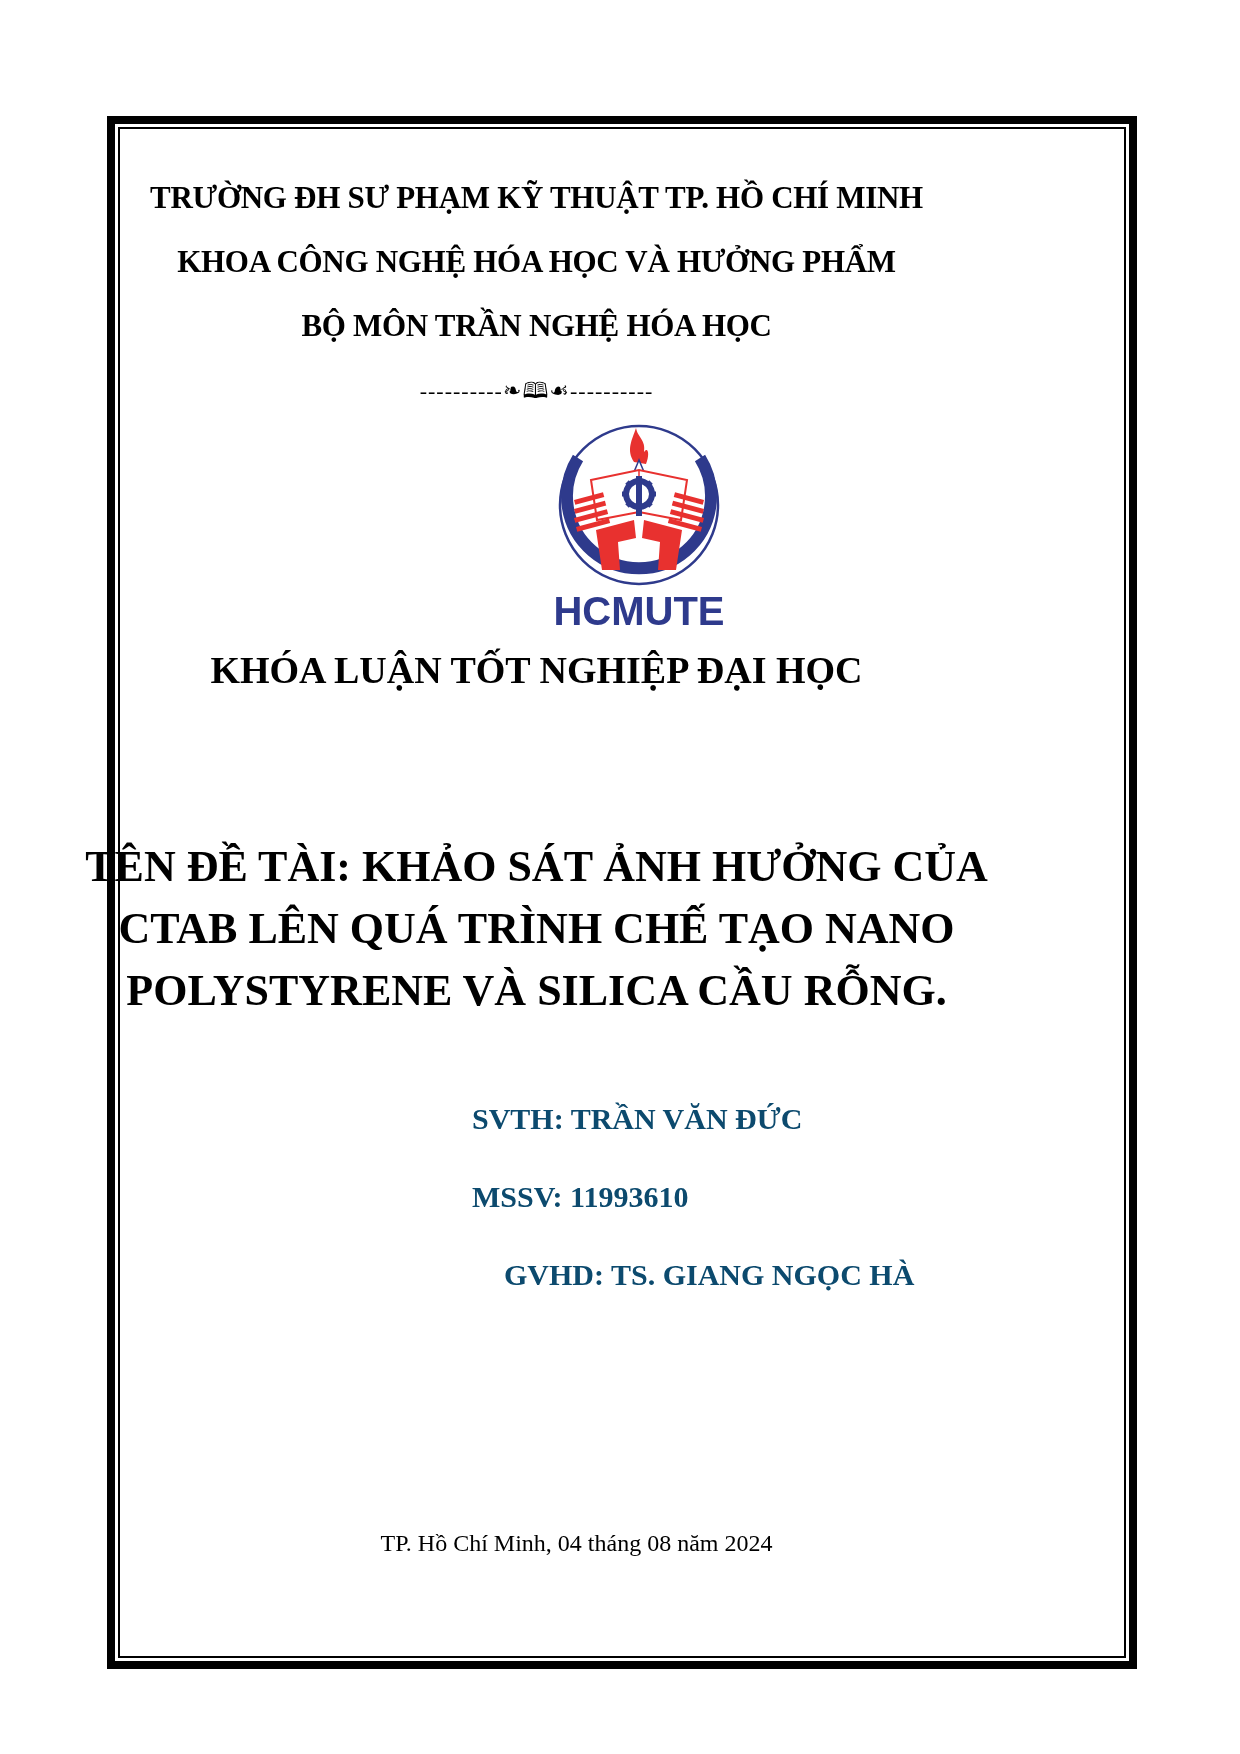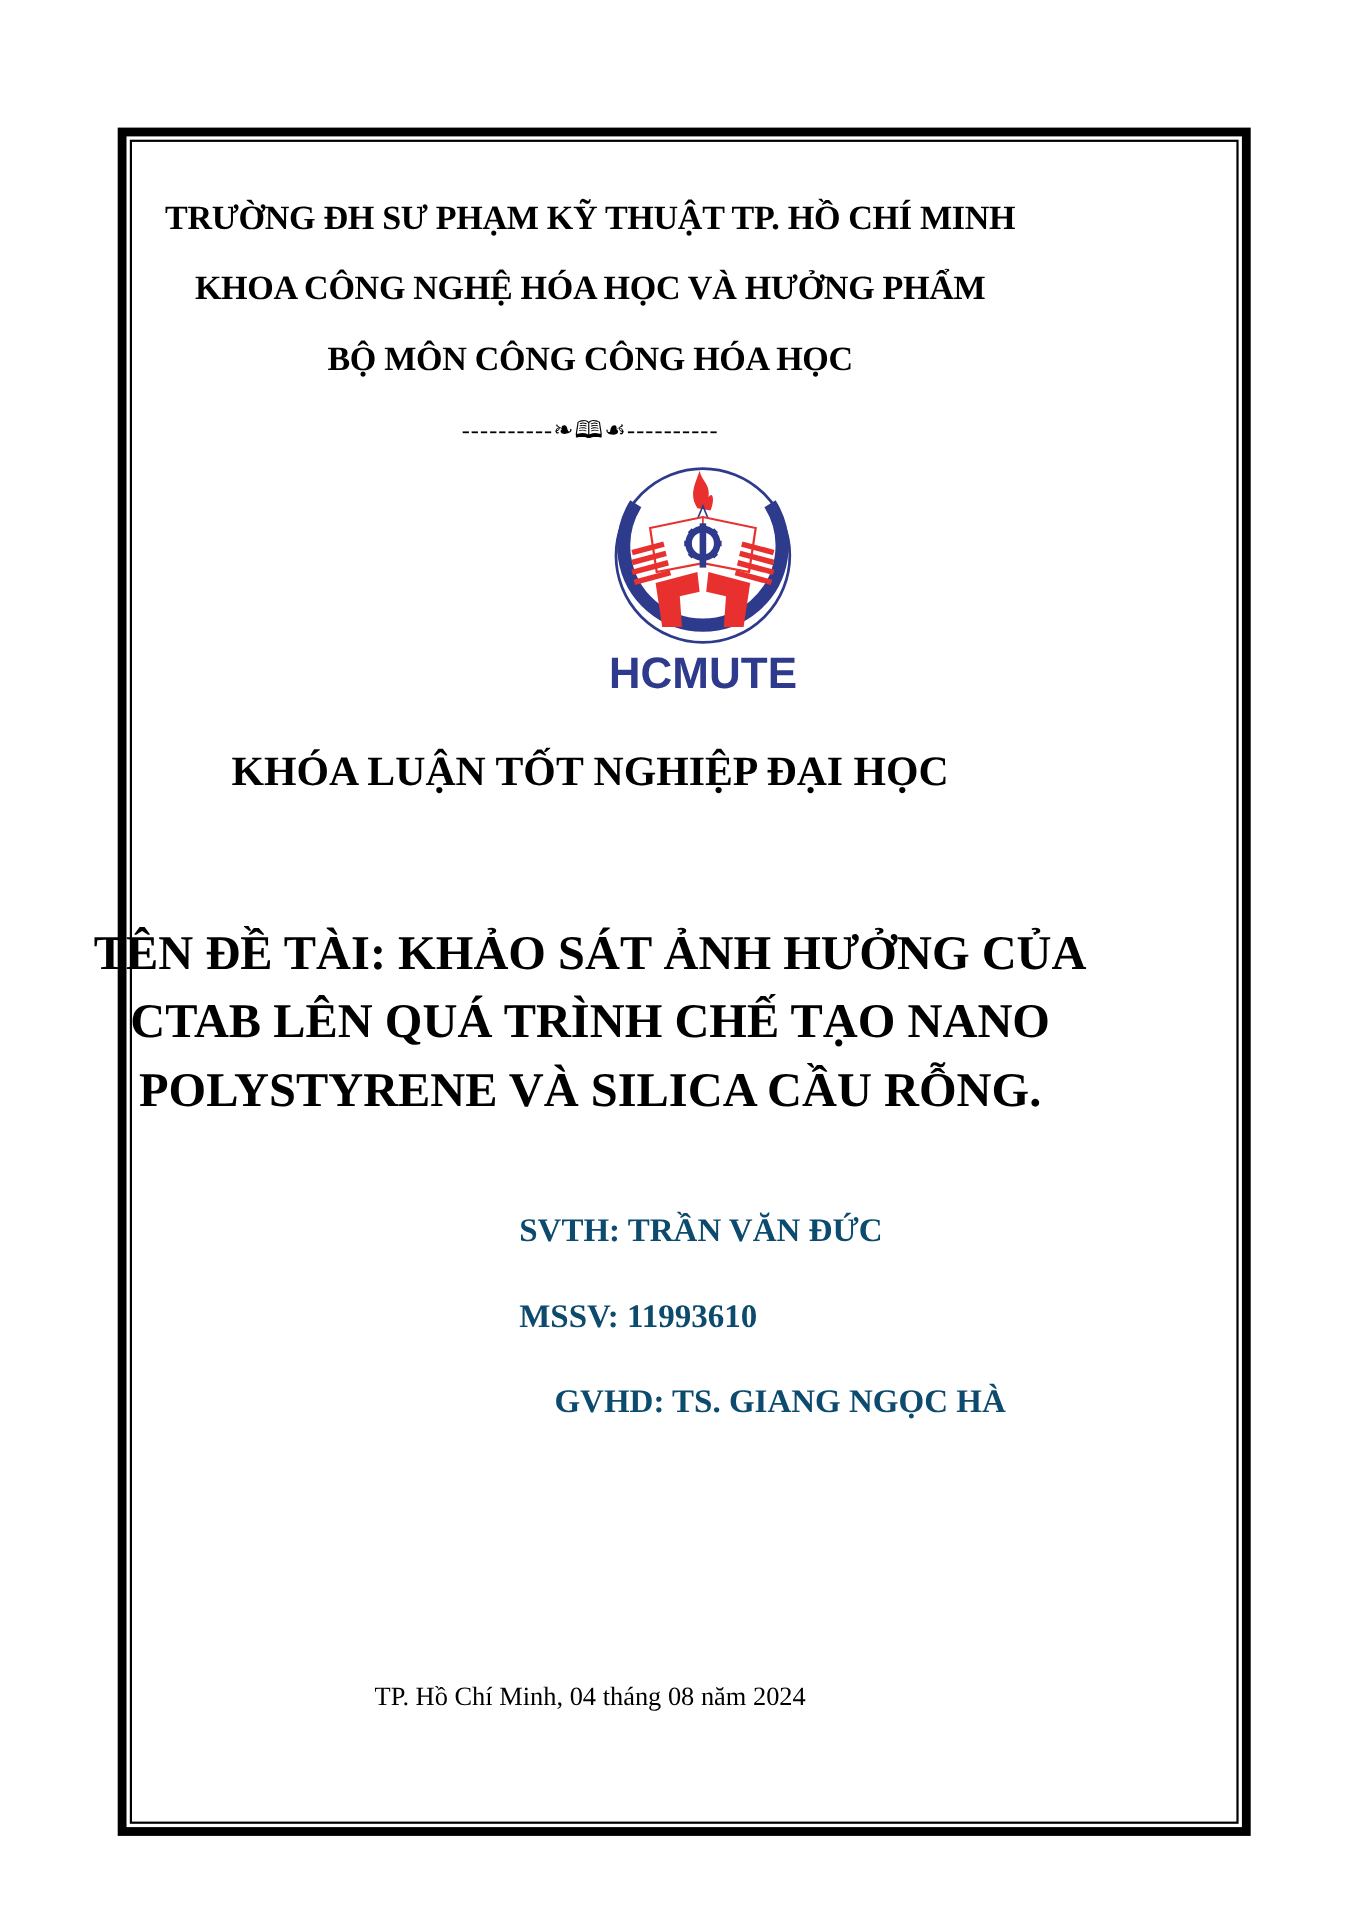"BỘ MÔN CÔNG CÔNG HÓA" div.line { text: CÔNG CÔNG -> TRẦN NGHỆ }
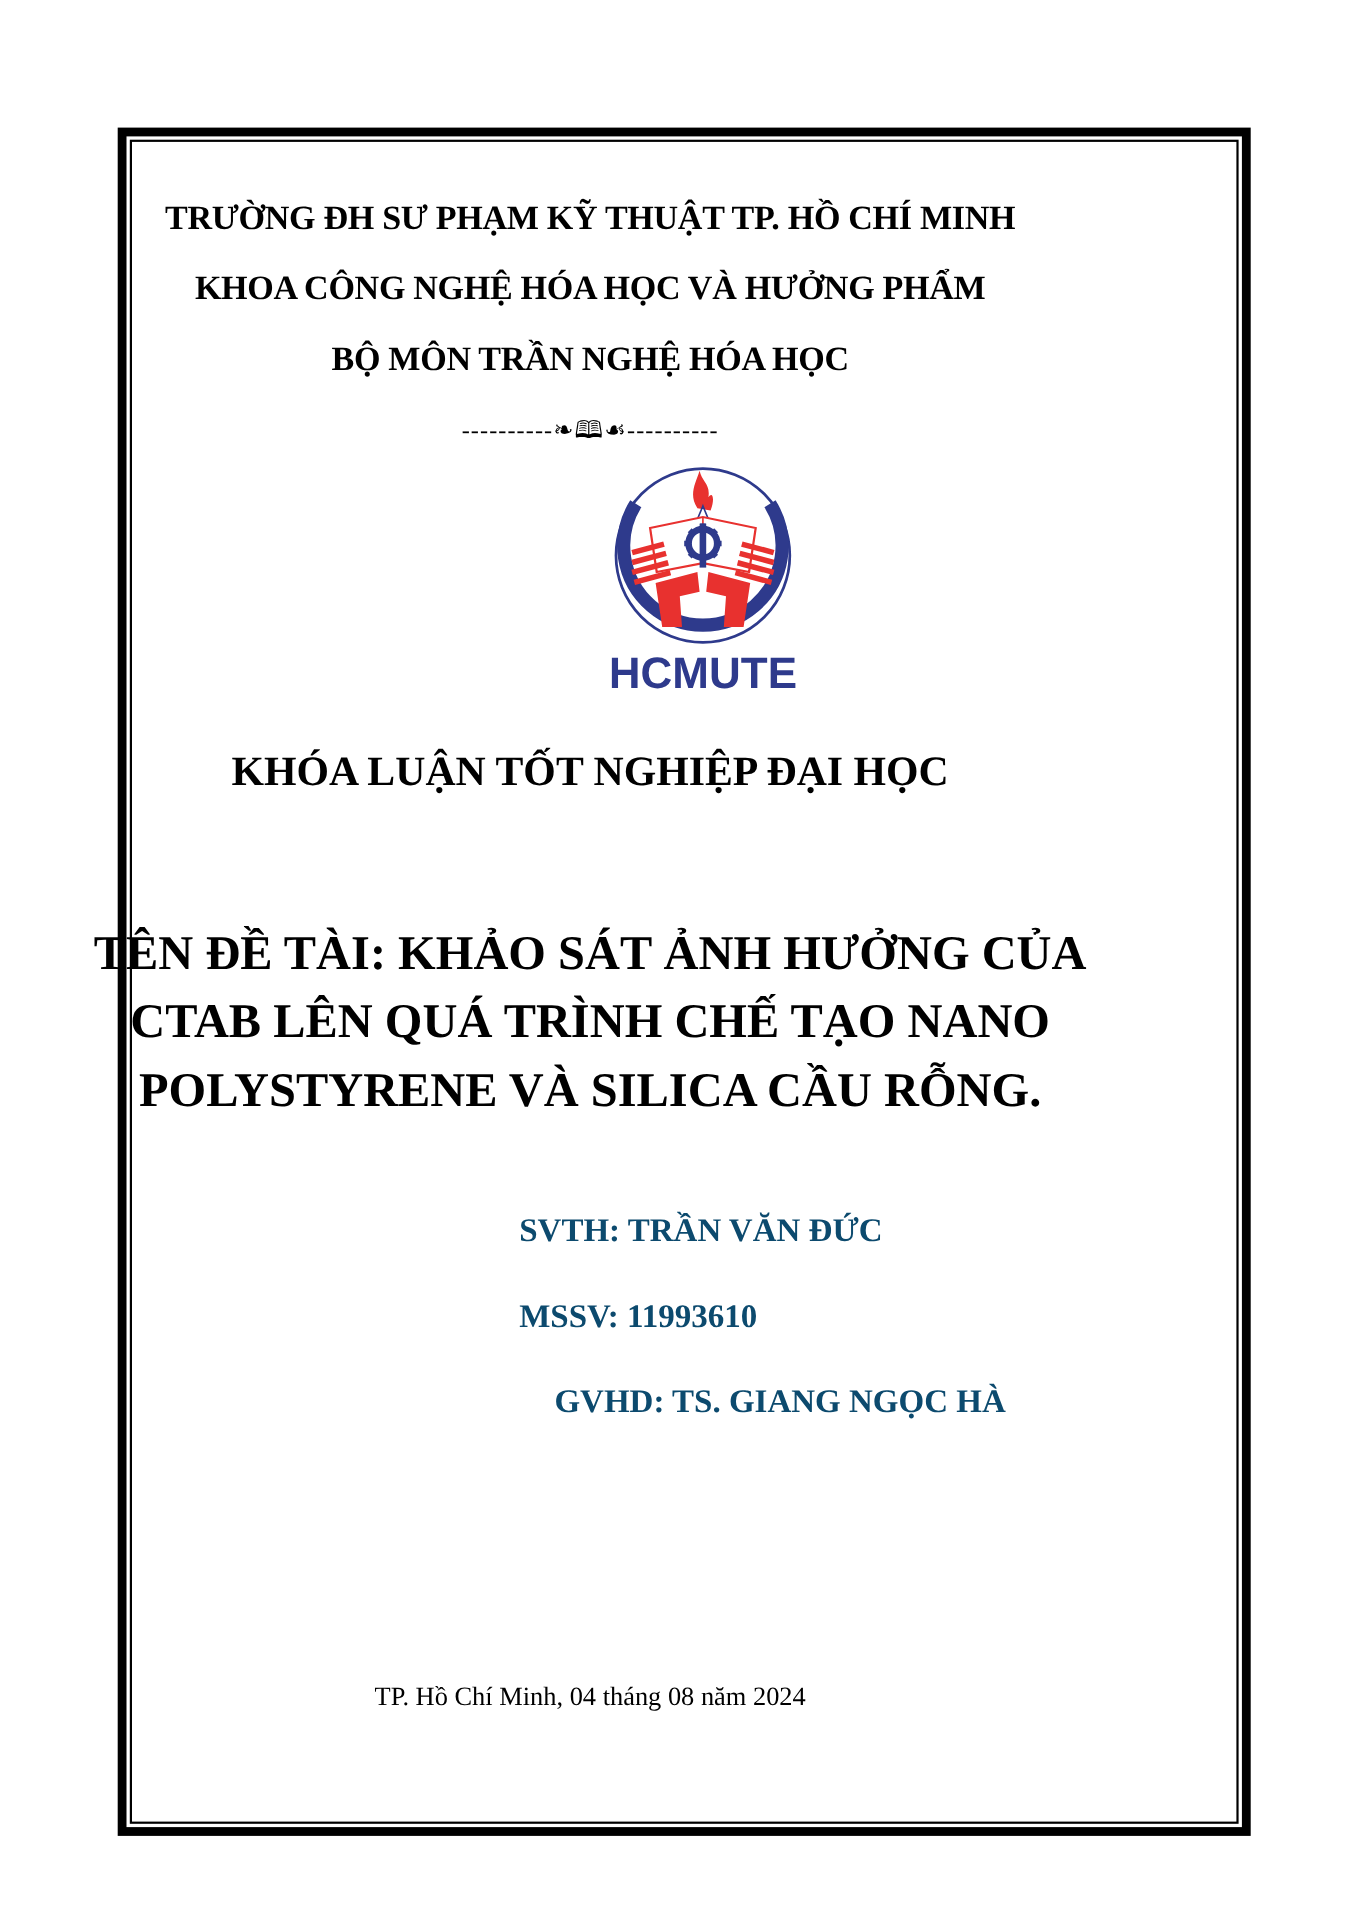"KHÓA LUẬN TỐT NGHIỆP ĐẠI" div.line { top: 680px -> 648px }
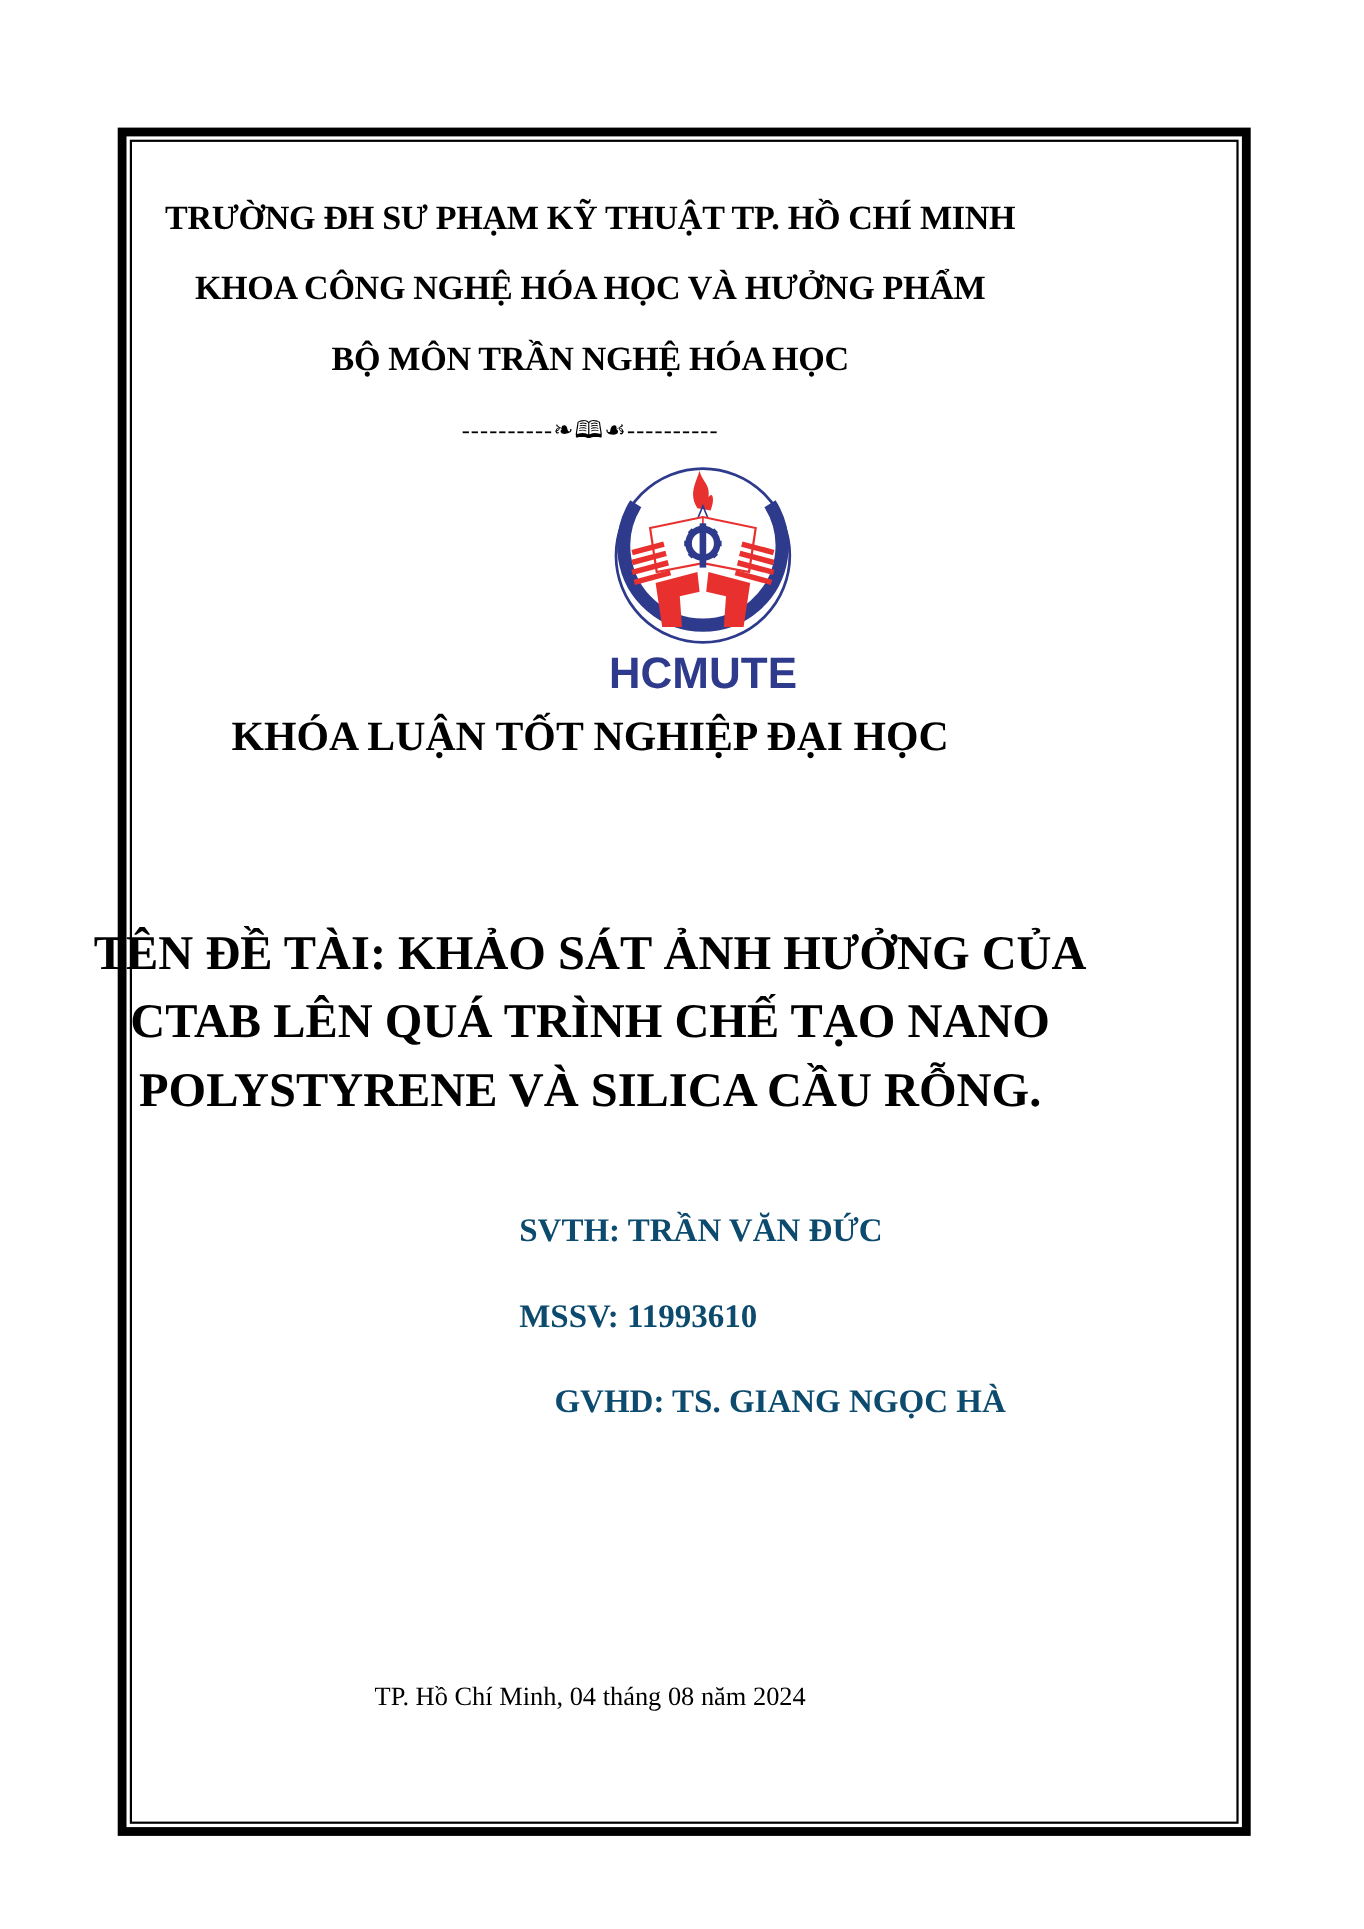"TP. Hồ Chí Minh, 04" .date { padding-left: none -> 40px }
